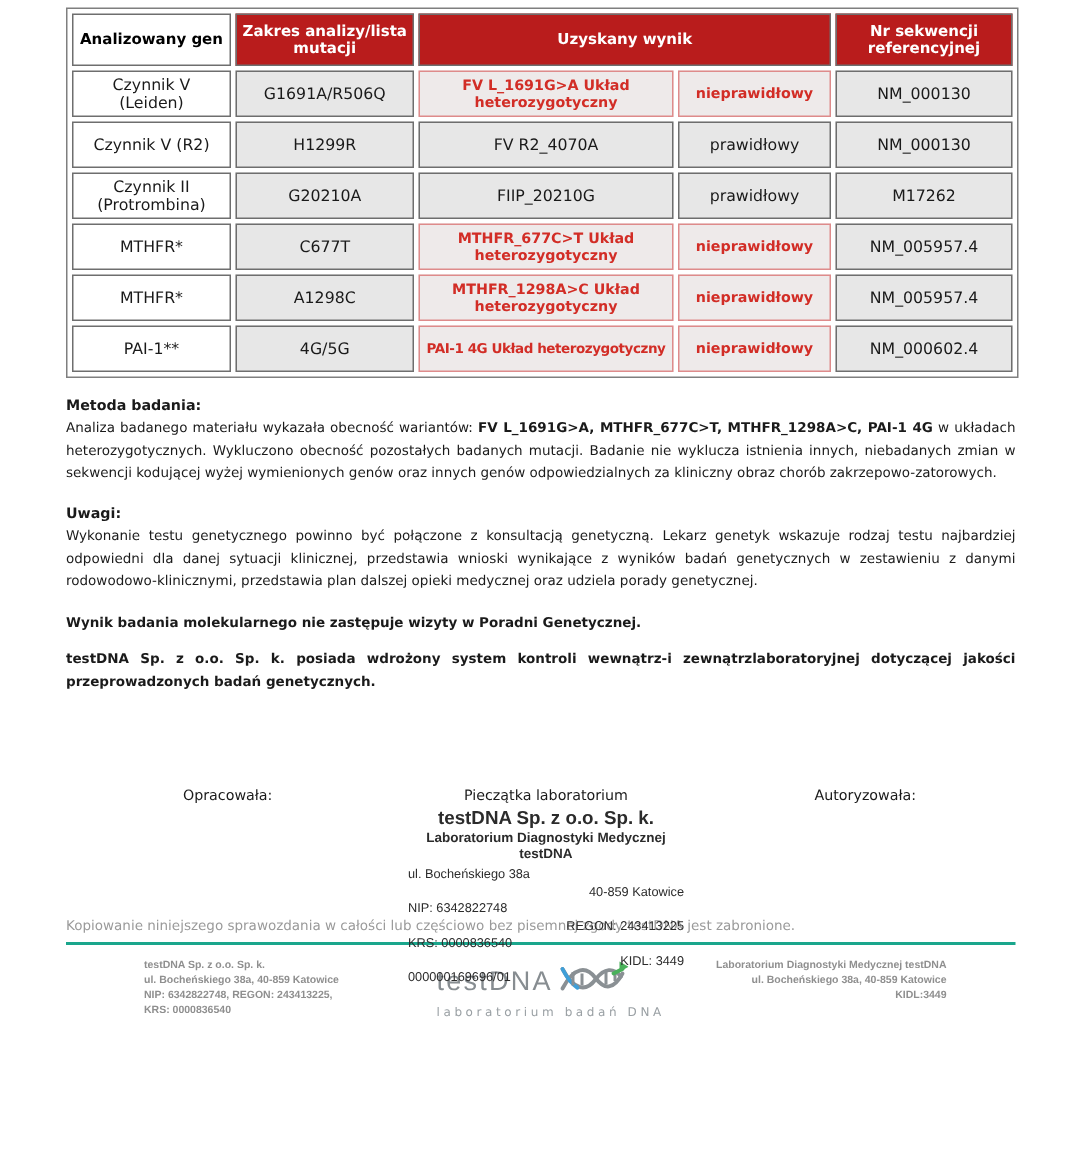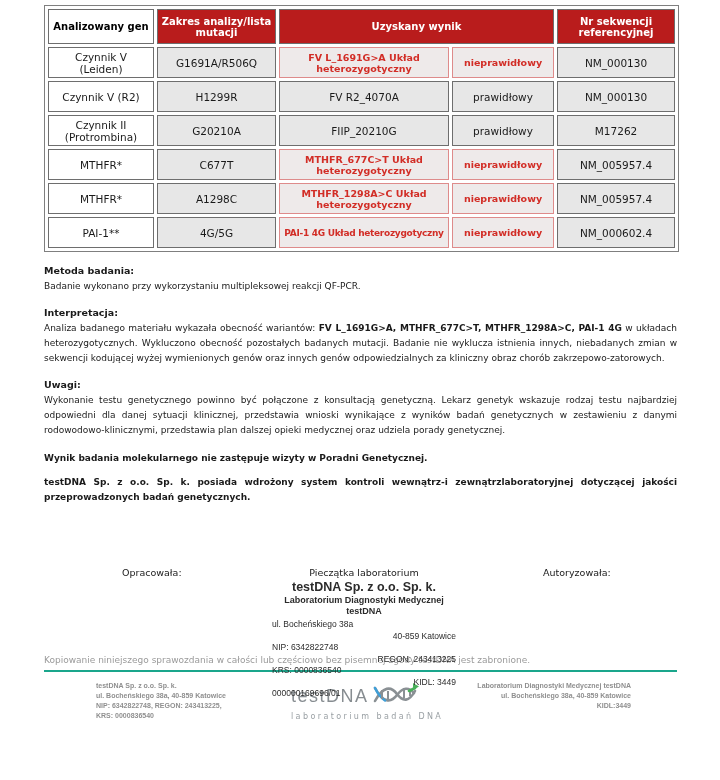"Badanie wykonano przy wykorzystaniu" p.body-p { html: <p>Badanie wykonano przy wykorzystaniu multipleksowej reakcji QF-PCR.</p> -> none }
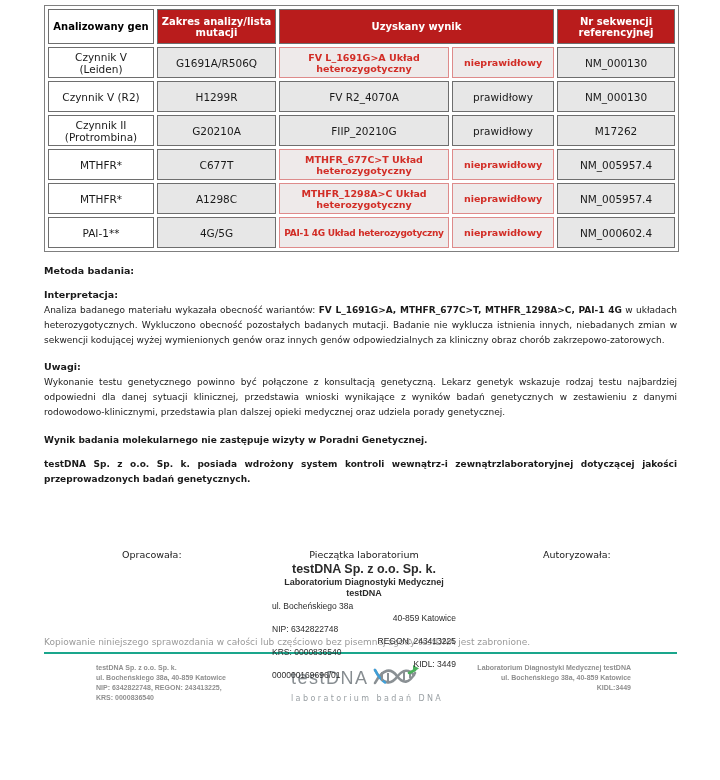"Interpretacja:" p.sec-label { html: <p>Interpretacja:</p> -> none }
